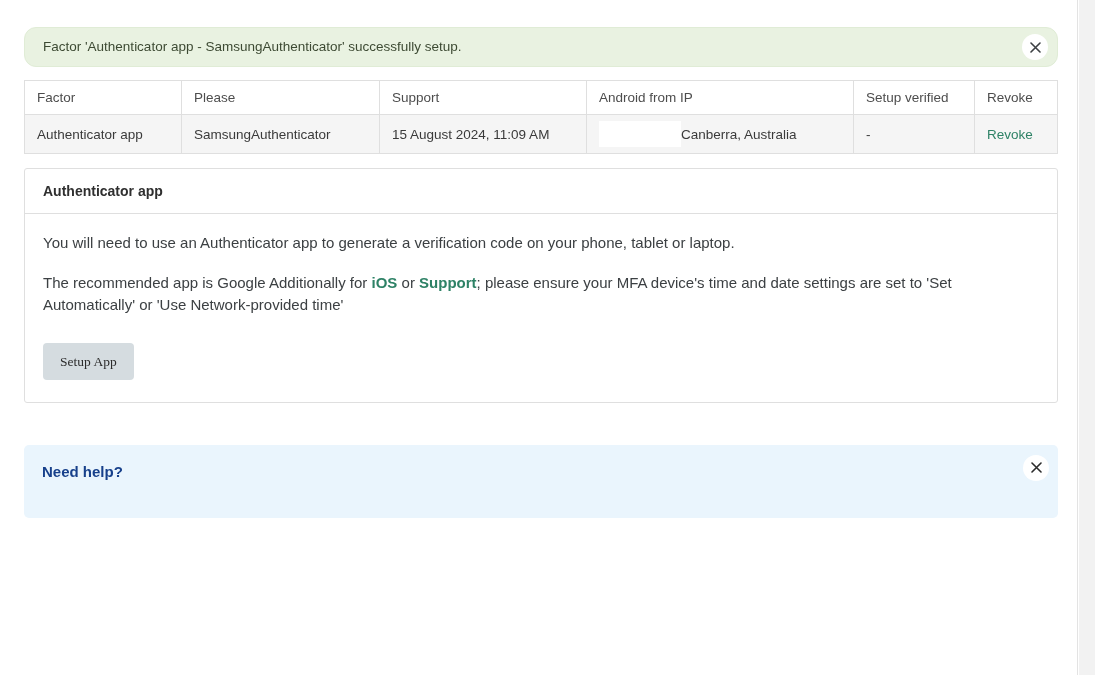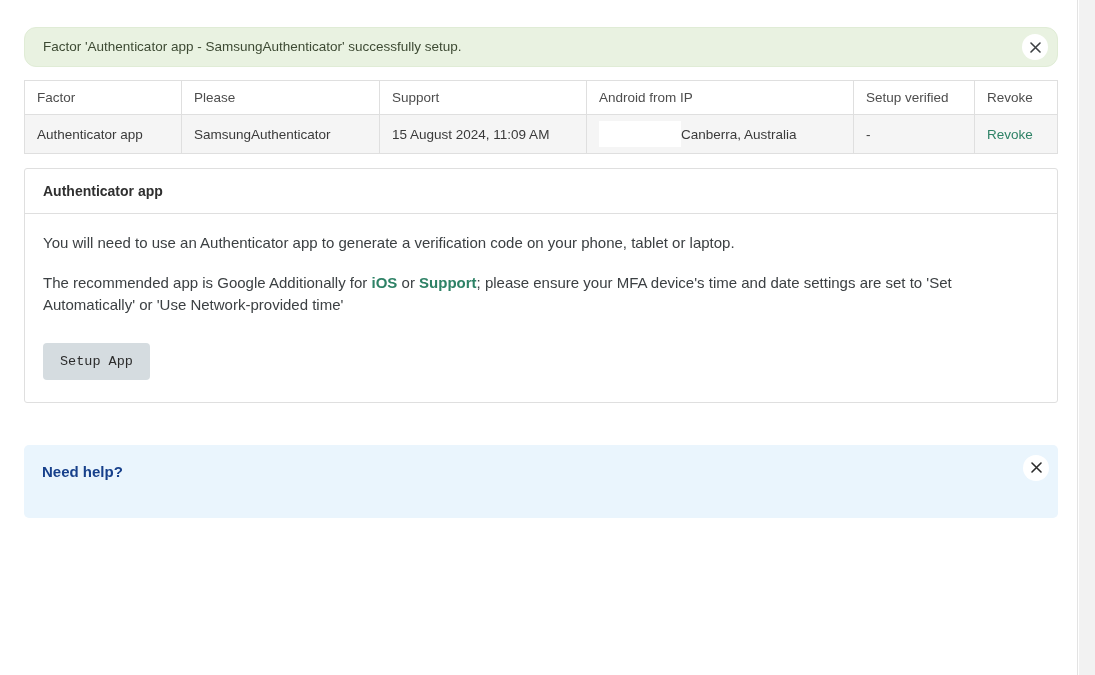"Setup App" .setup-btn { font-family: Liberation Mono, monospace -> Liberation Serif, serif }
